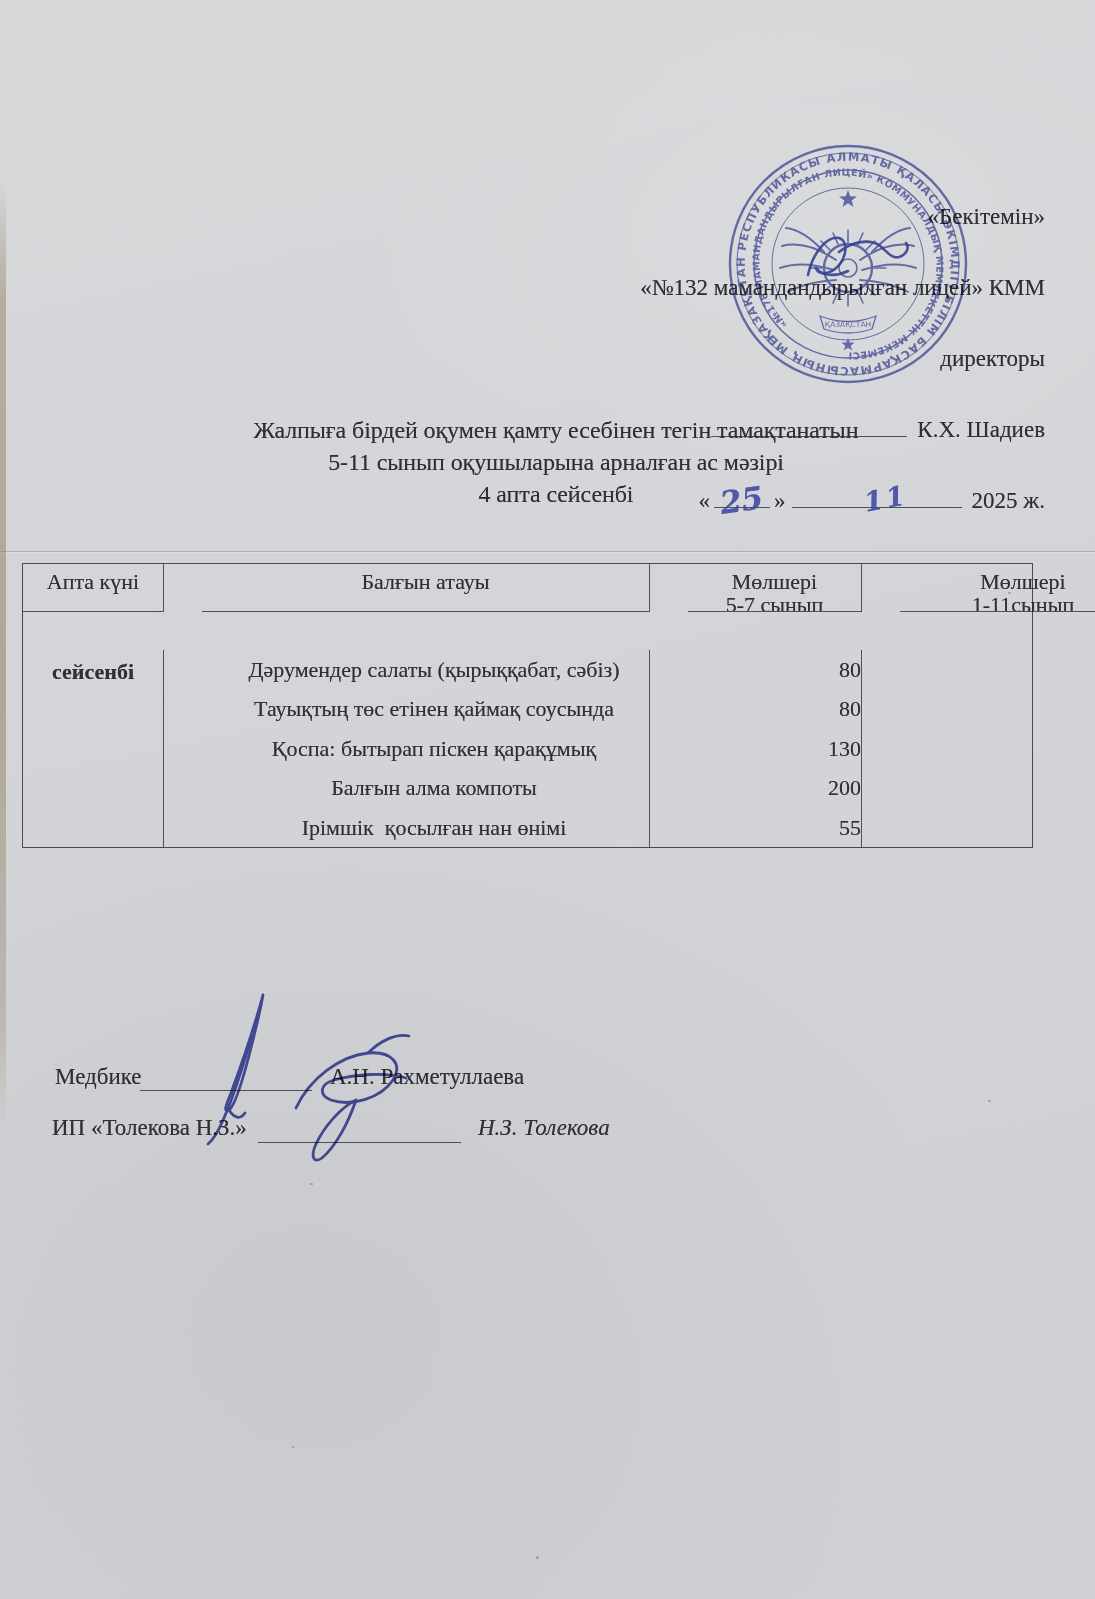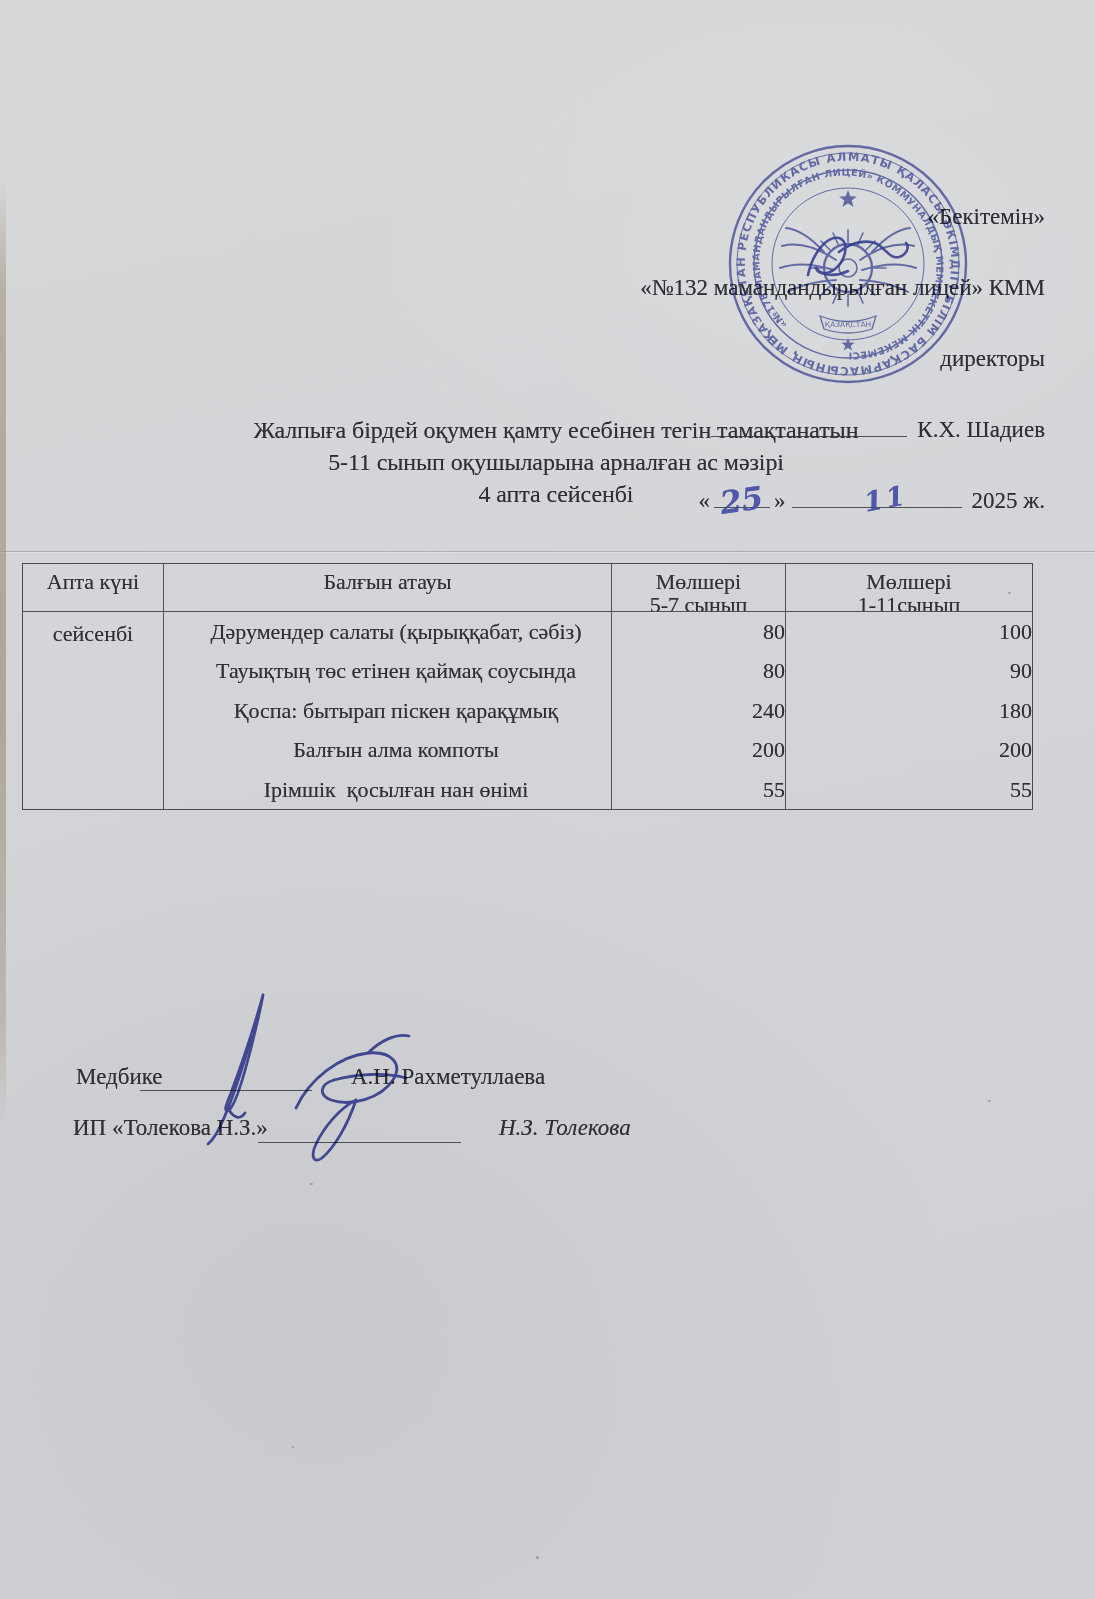"Апта күні" .menu-table { gap: none -> 38px }
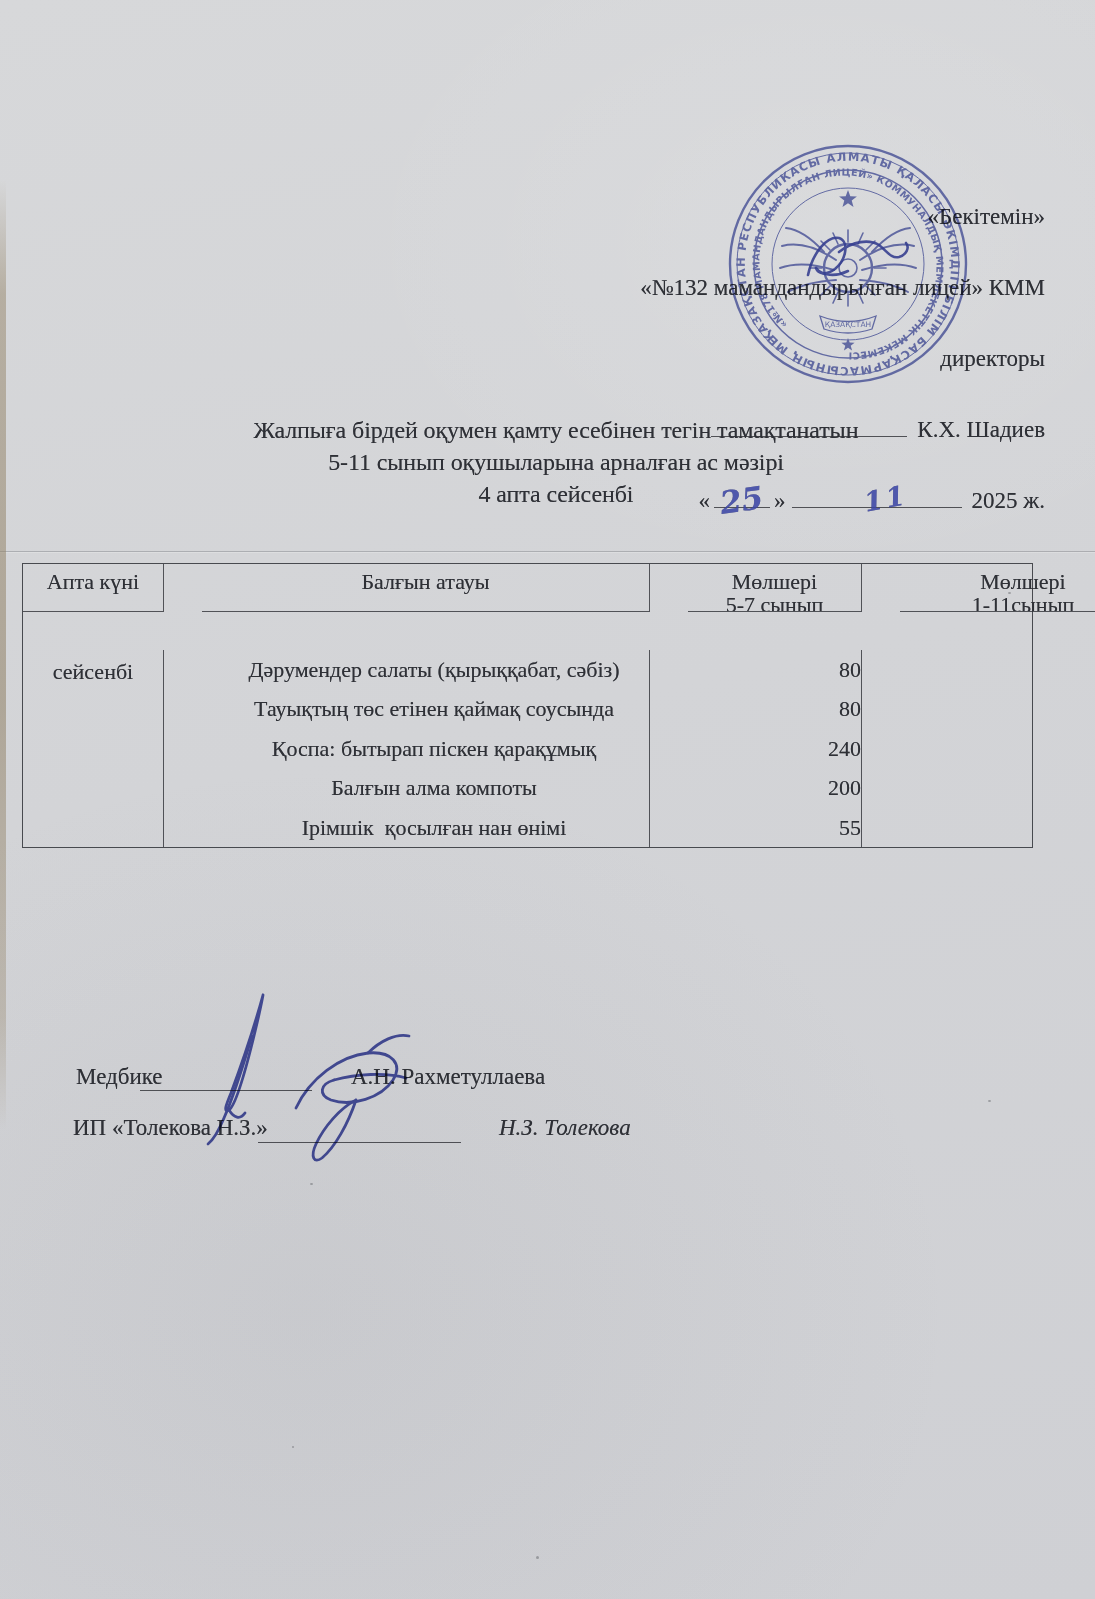"сейсенбі" .day-cell { font-weight: none -> bold }
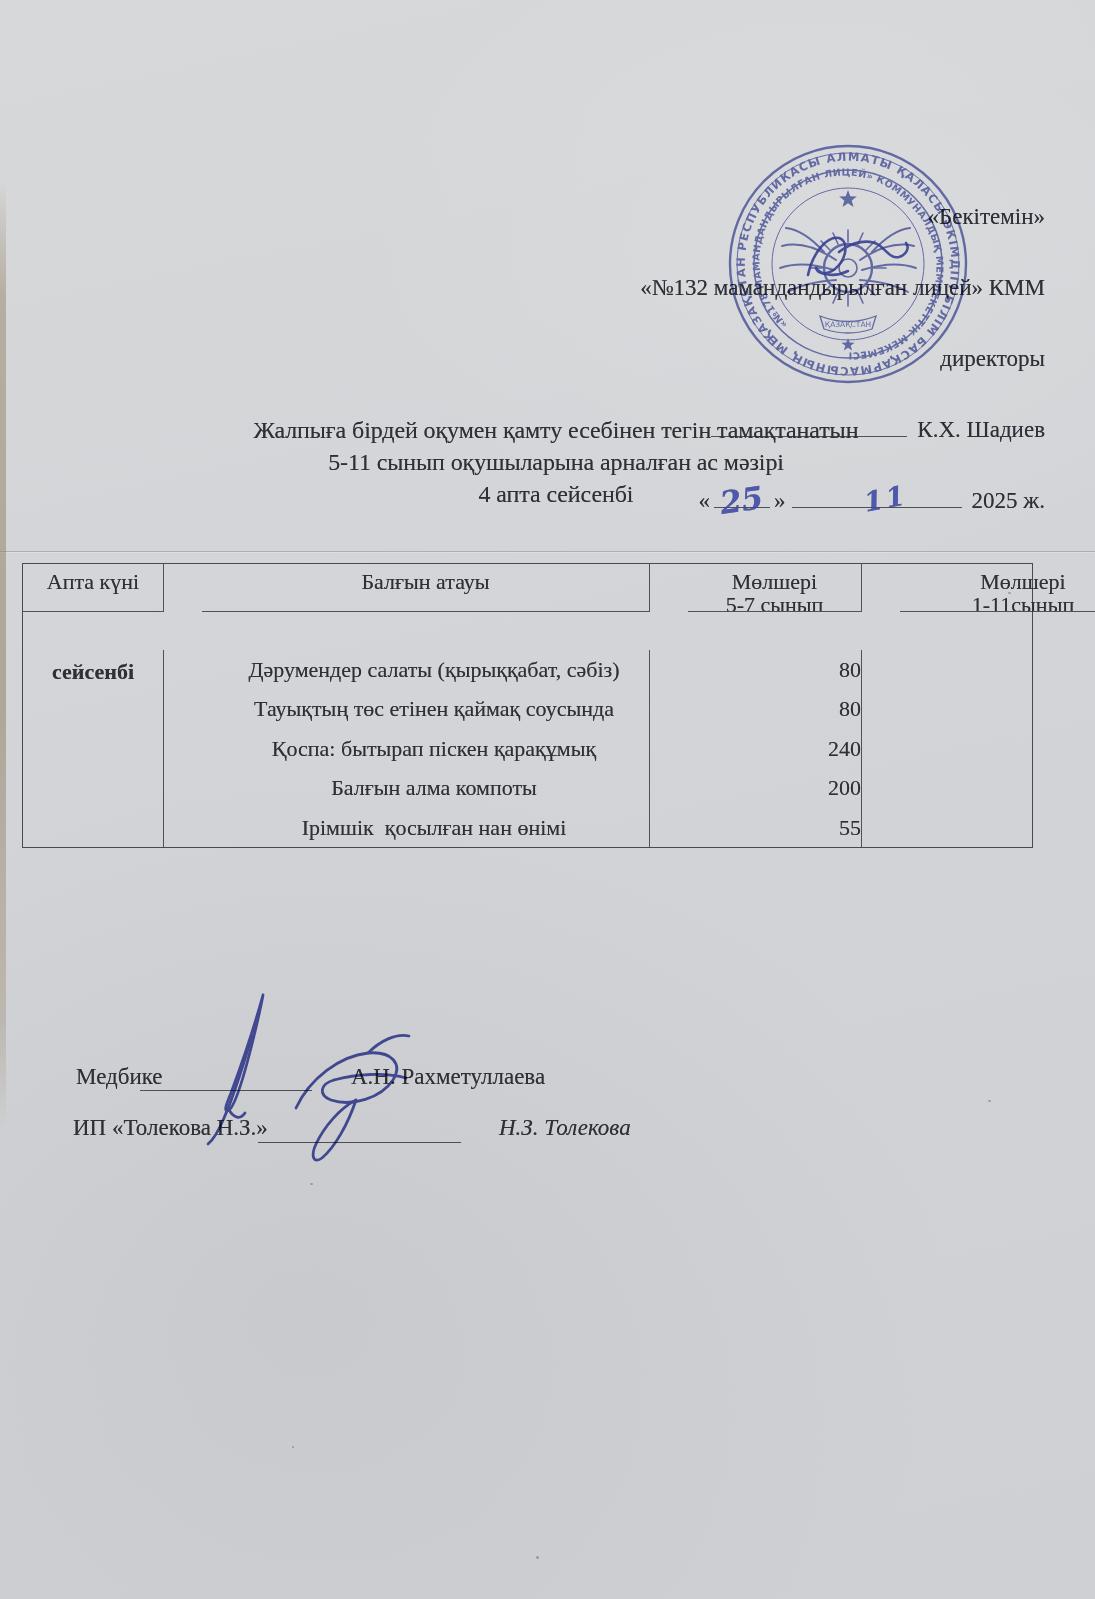"240" div.ln { text: 240 -> 130 }
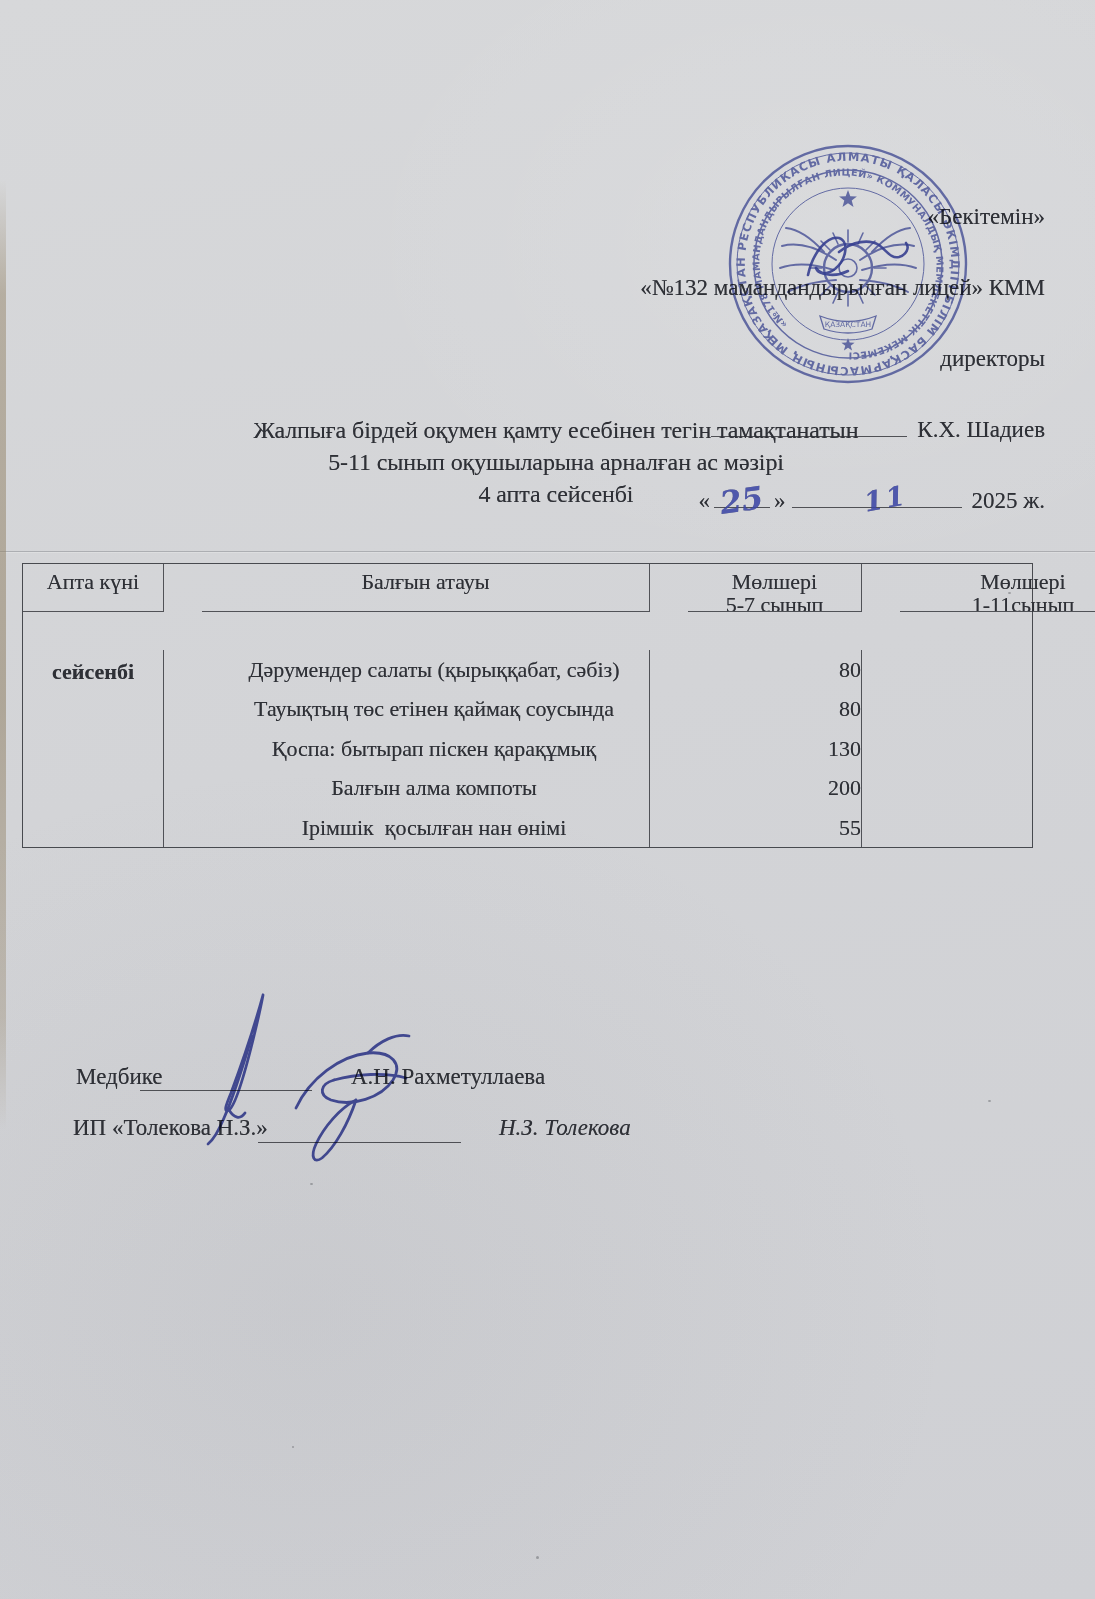"Медбике" .sig-text { margin-left: 21px -> none }
